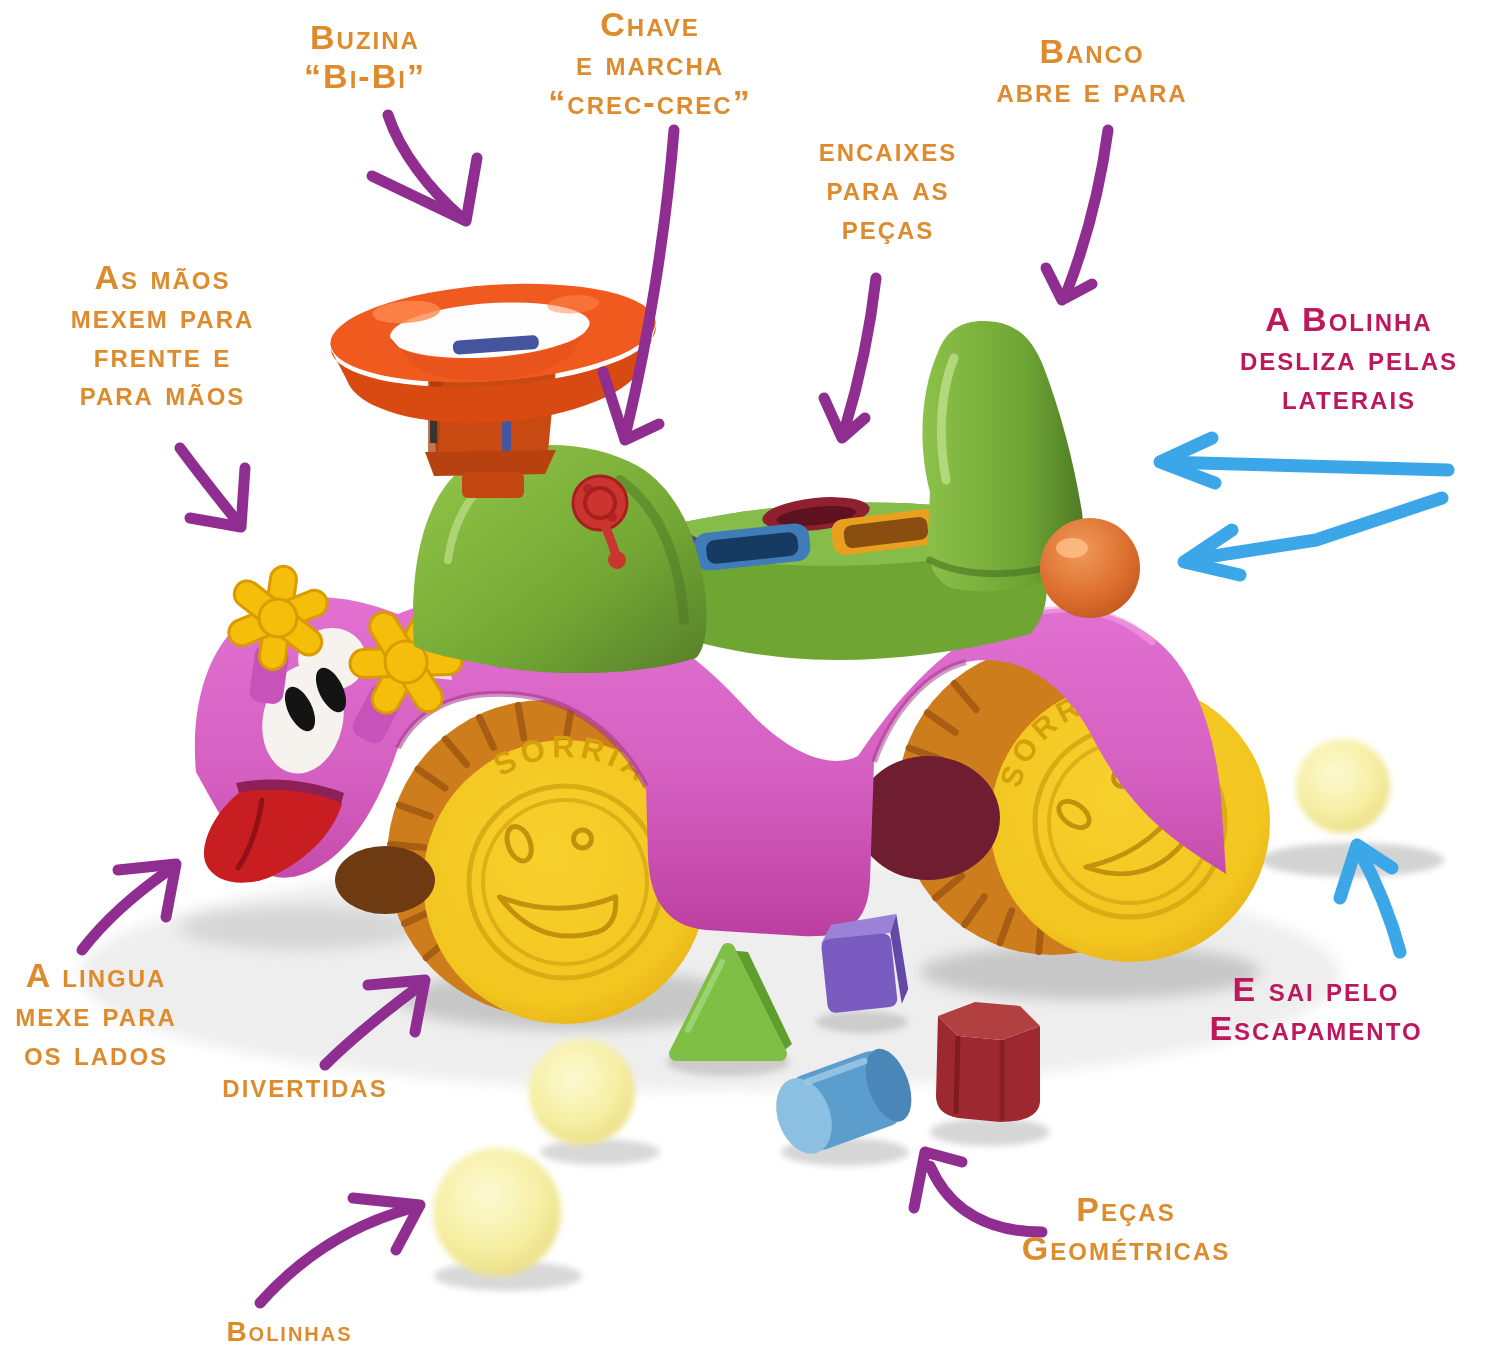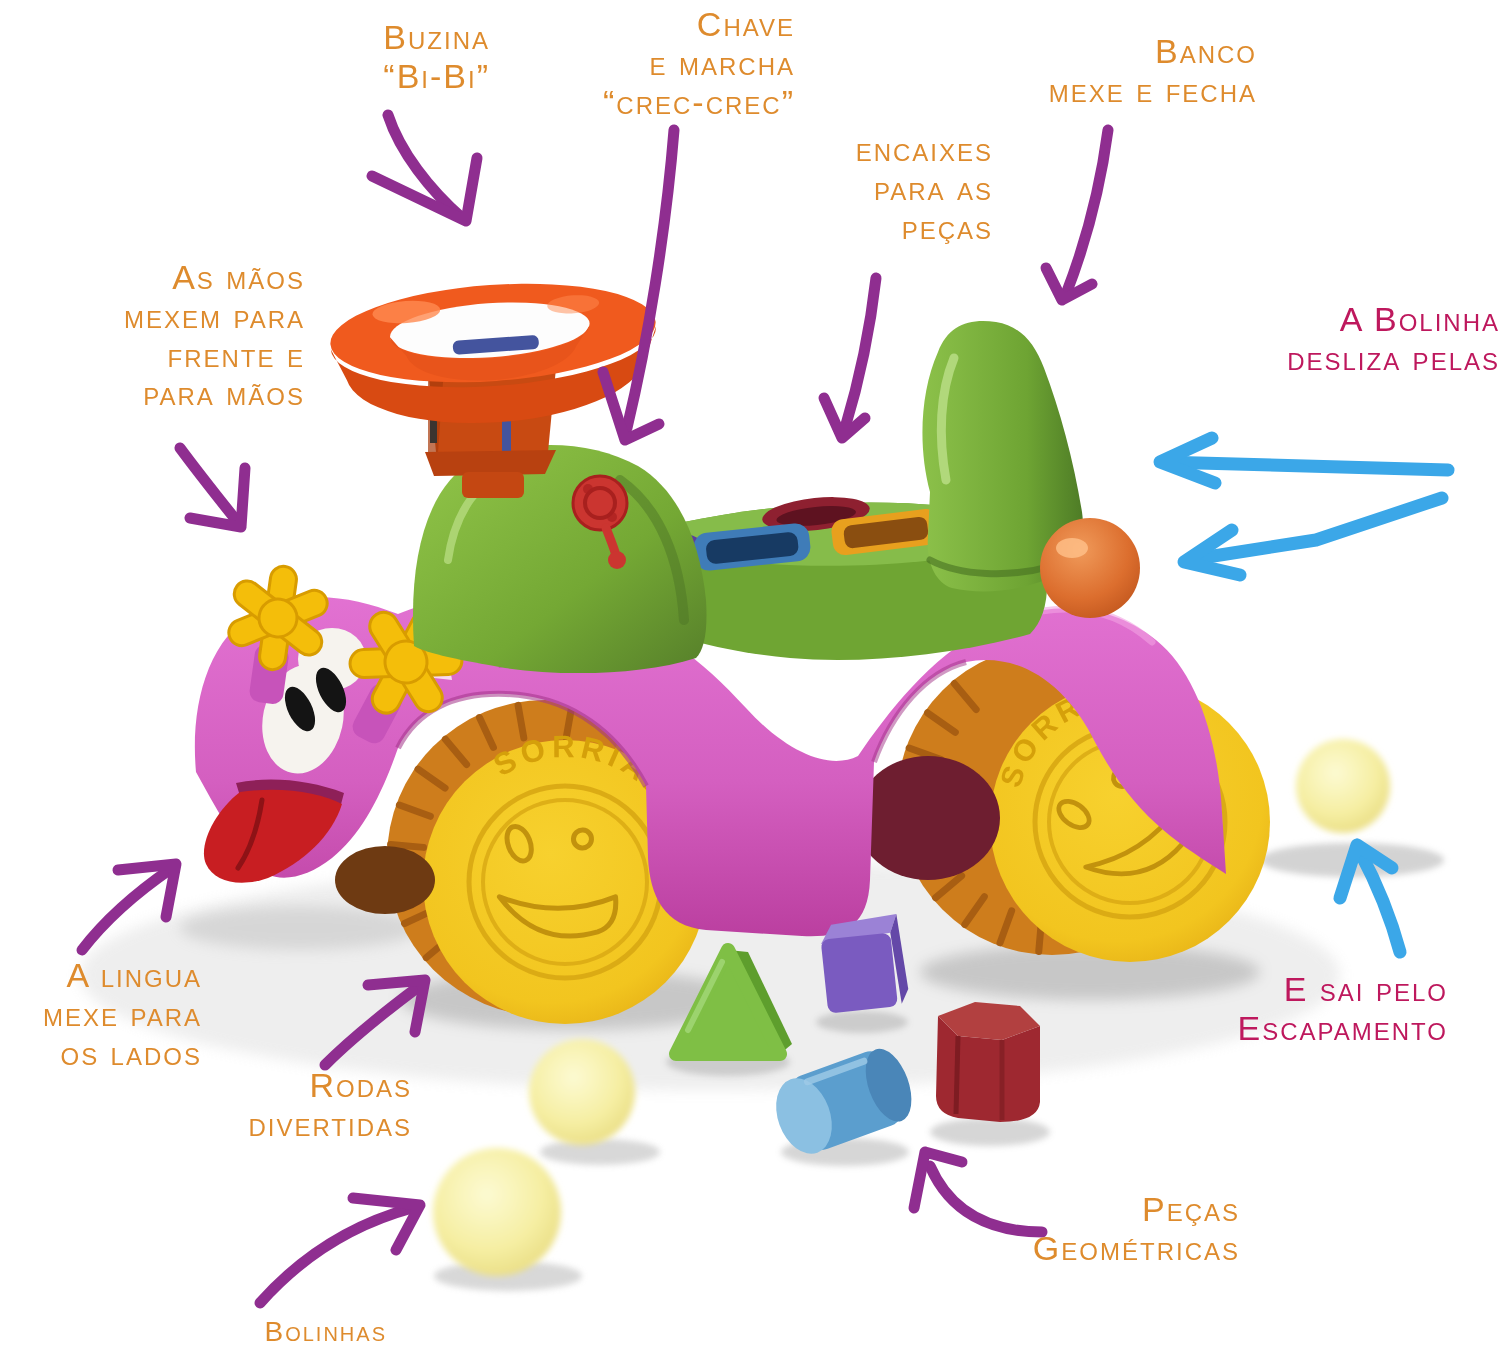"Buzina" .label { font-weight: normal -> bold; text-align: right -> center }
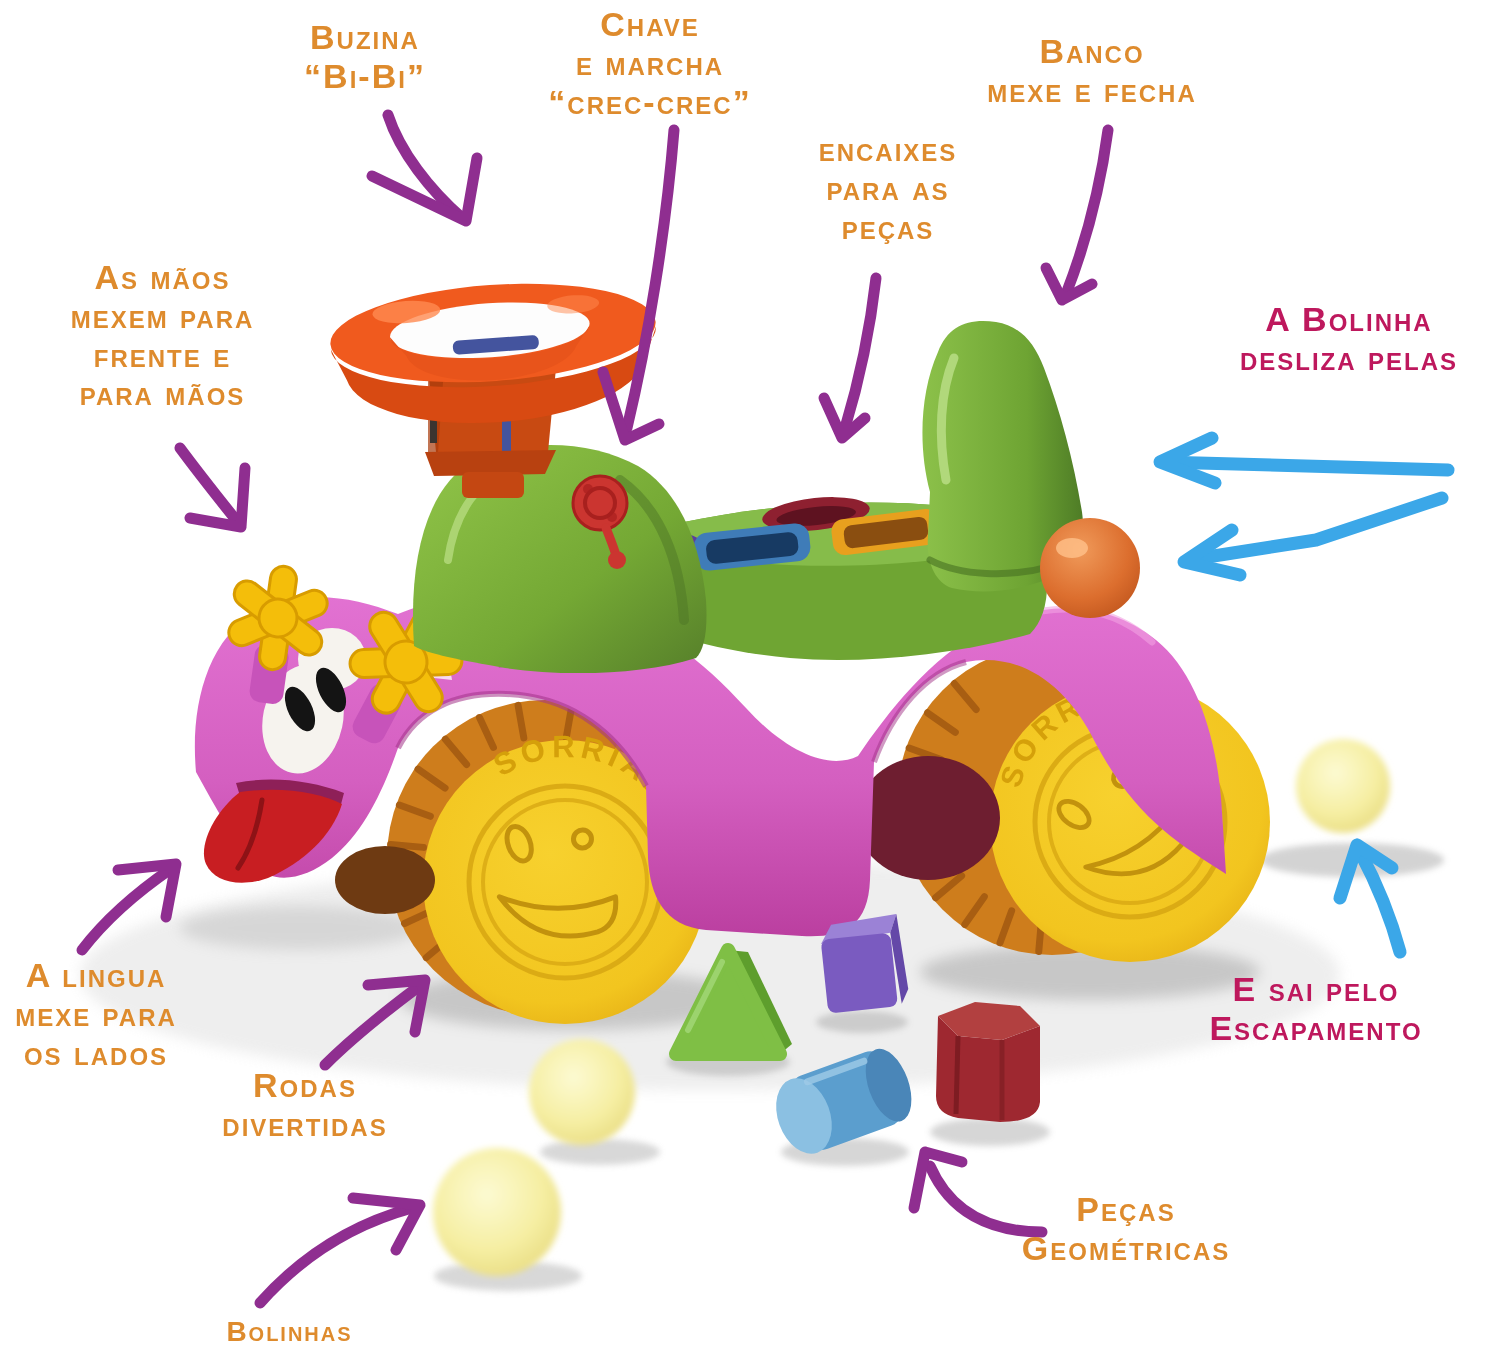"mexe e fecha" div { text: mexe e fecha -> abre e para }
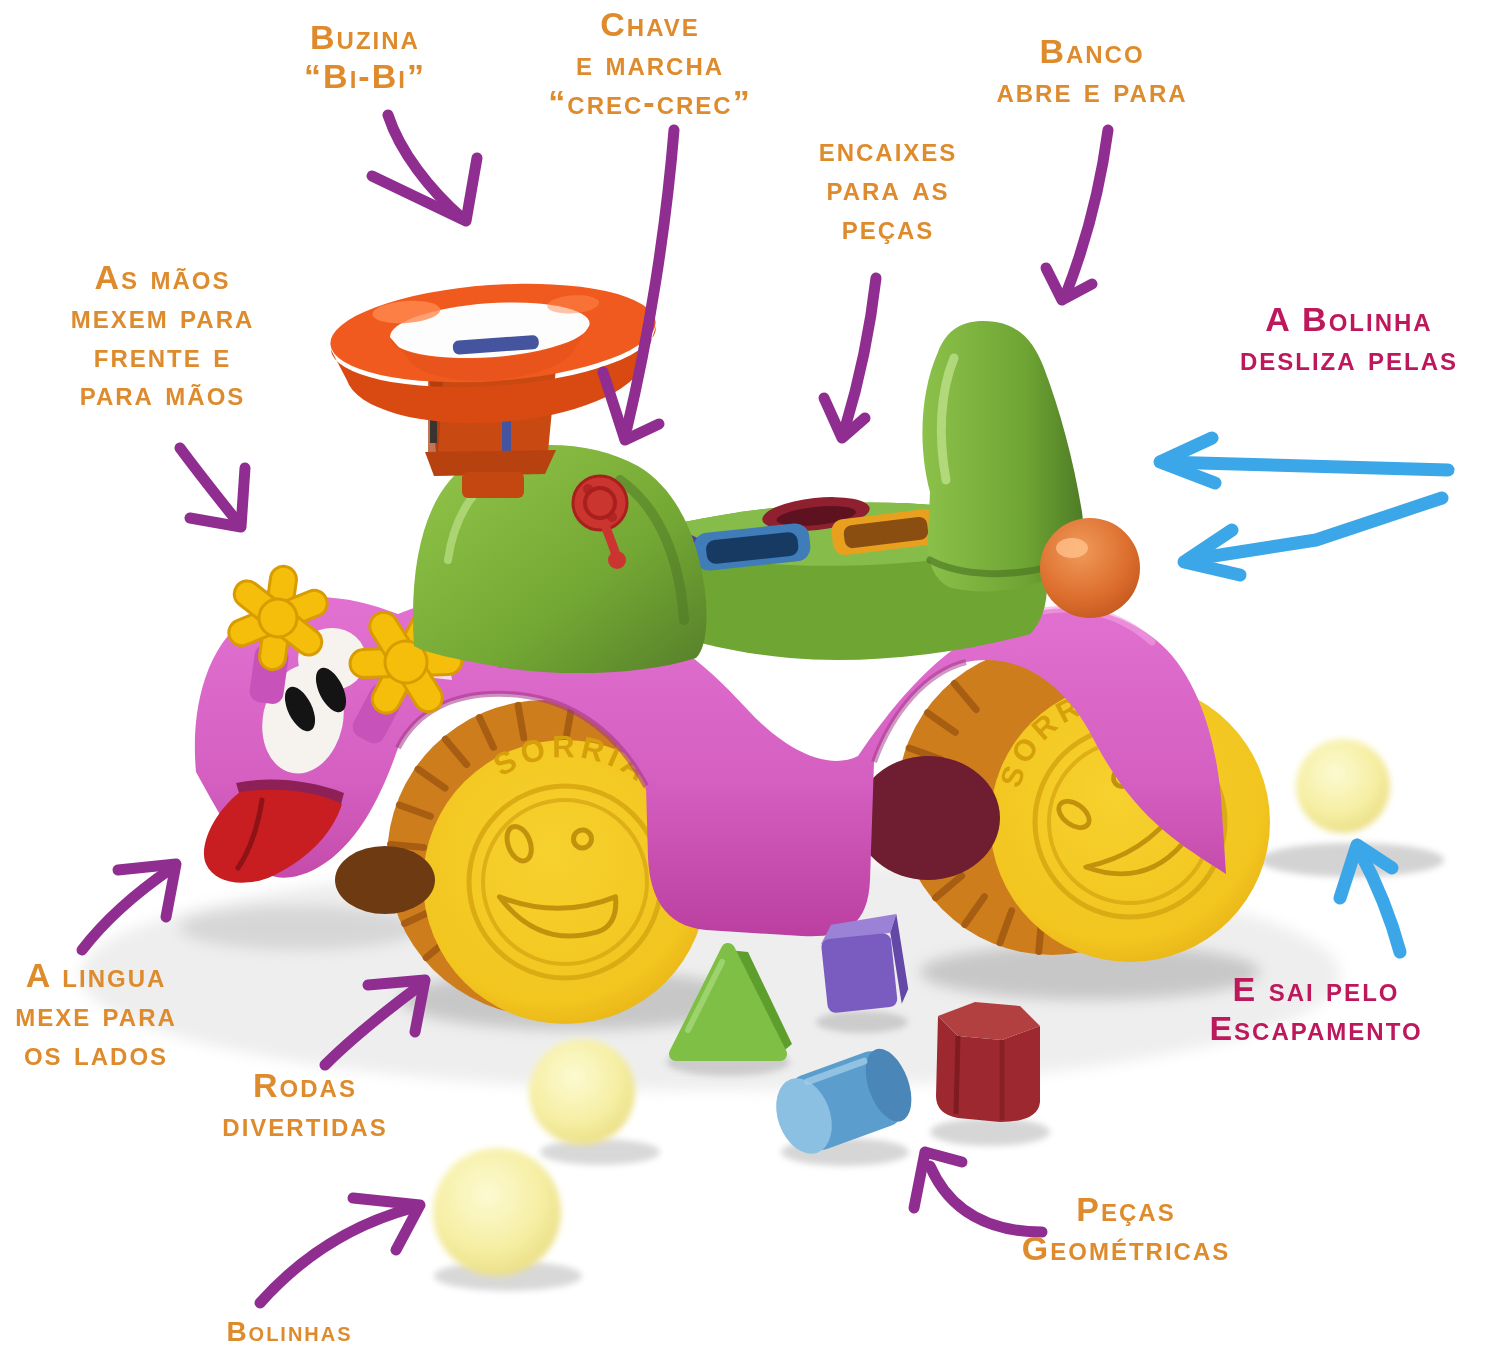"laterais" div { html: none -> <div>laterais</div> }
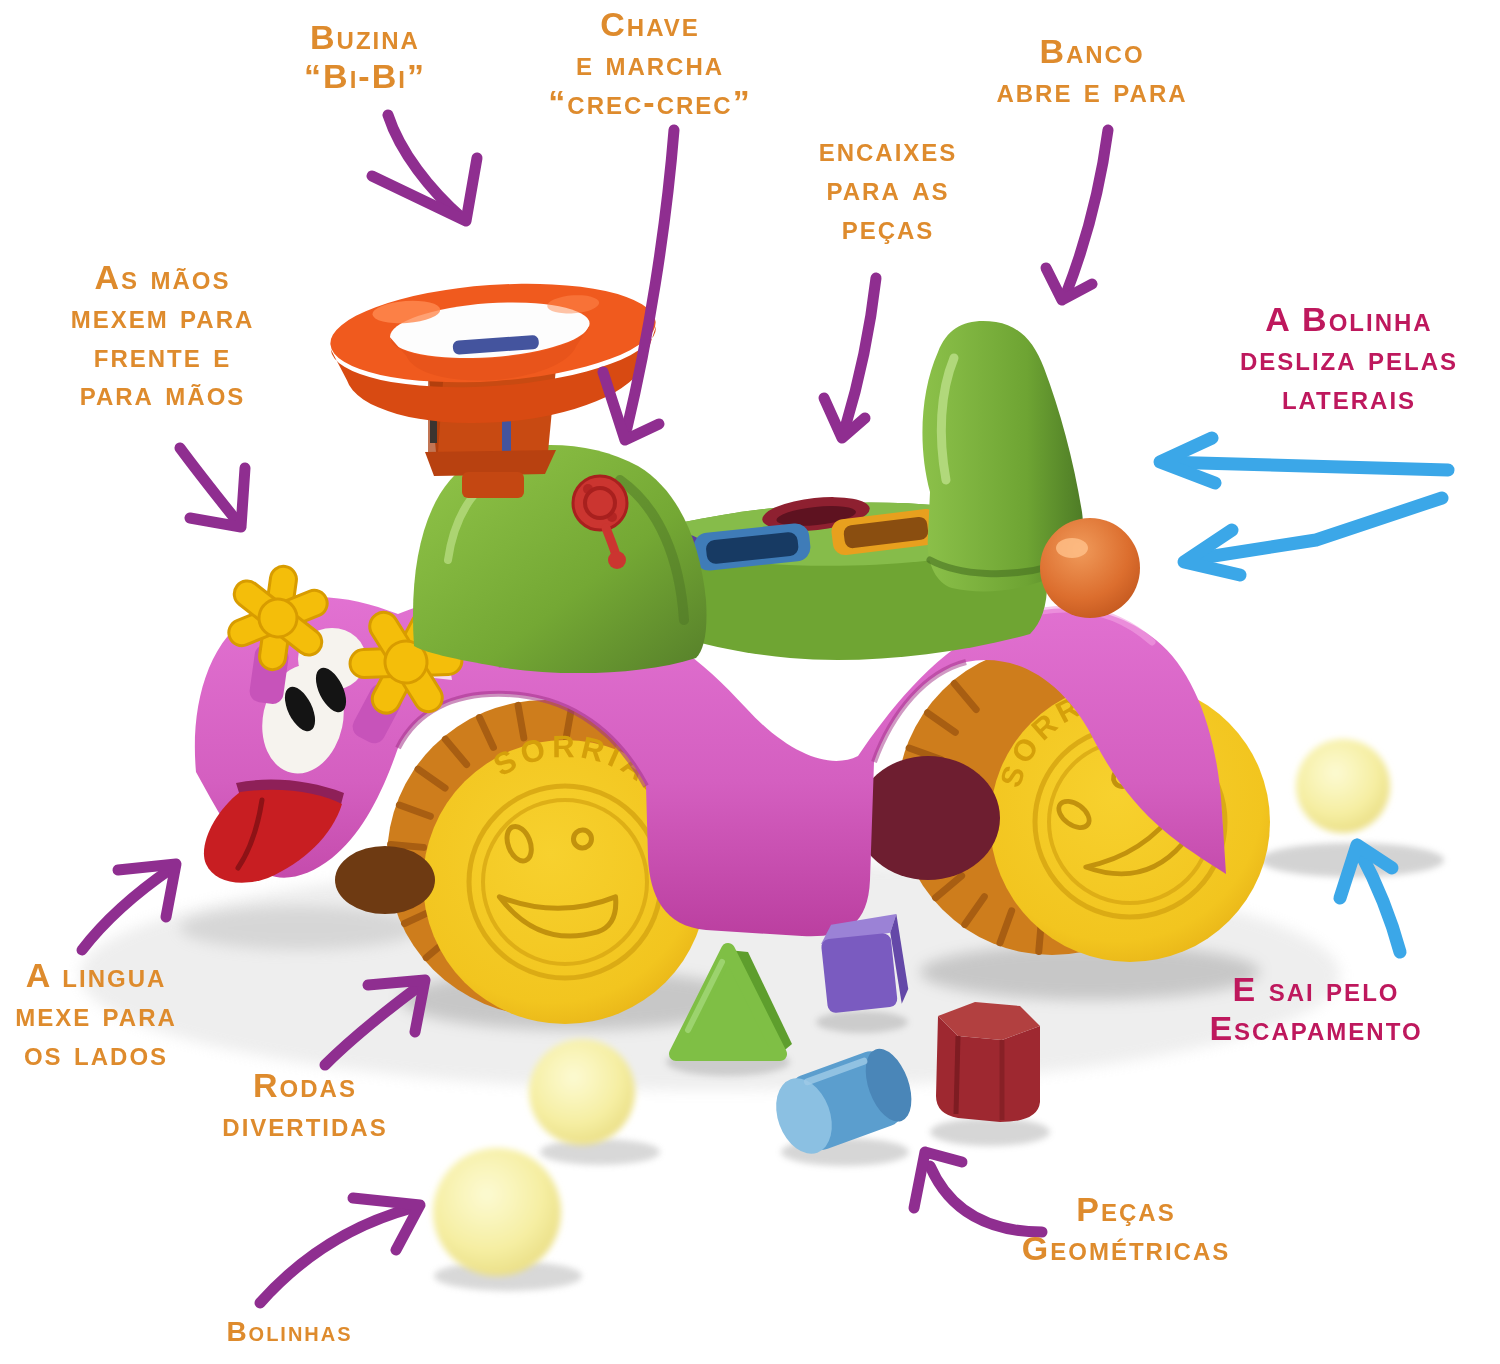"Rodas" div { html: <div>Rodas</div> -> none }
